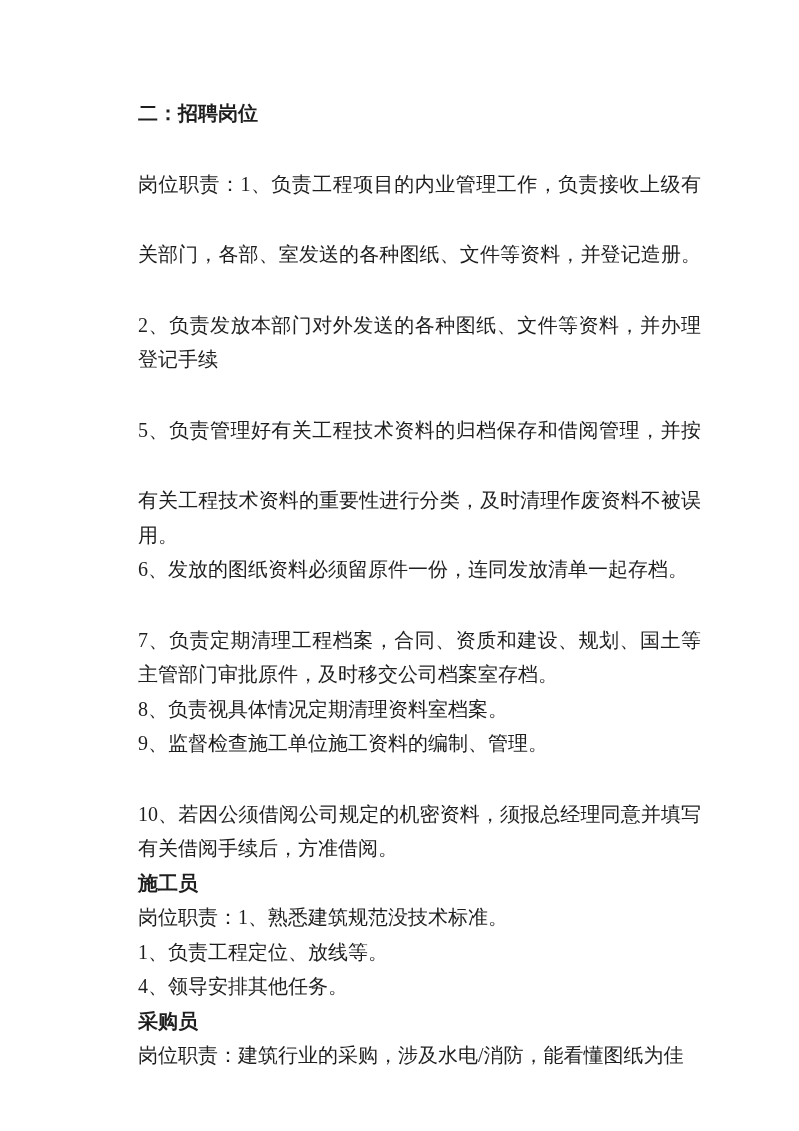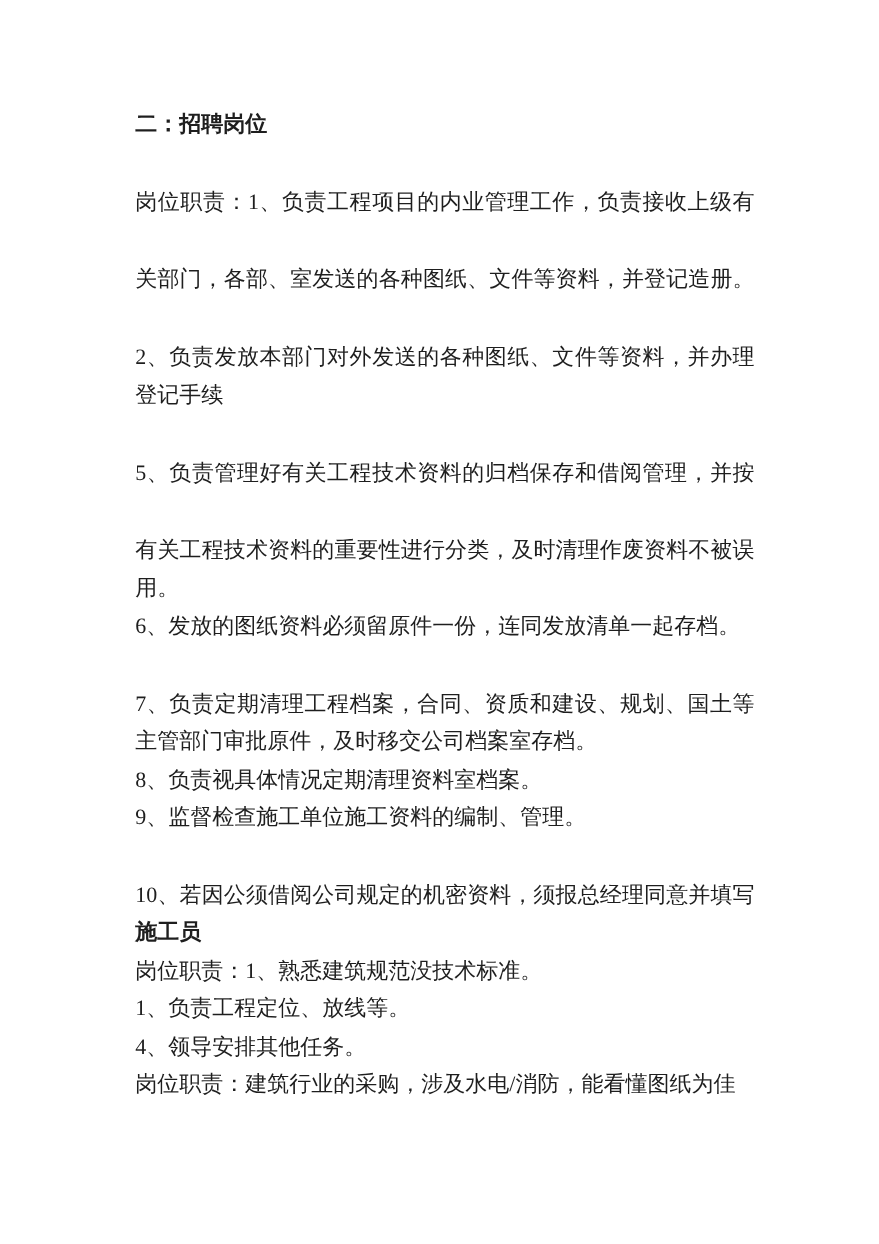"二：招聘岗位" .content { left: 123px -> 138px }
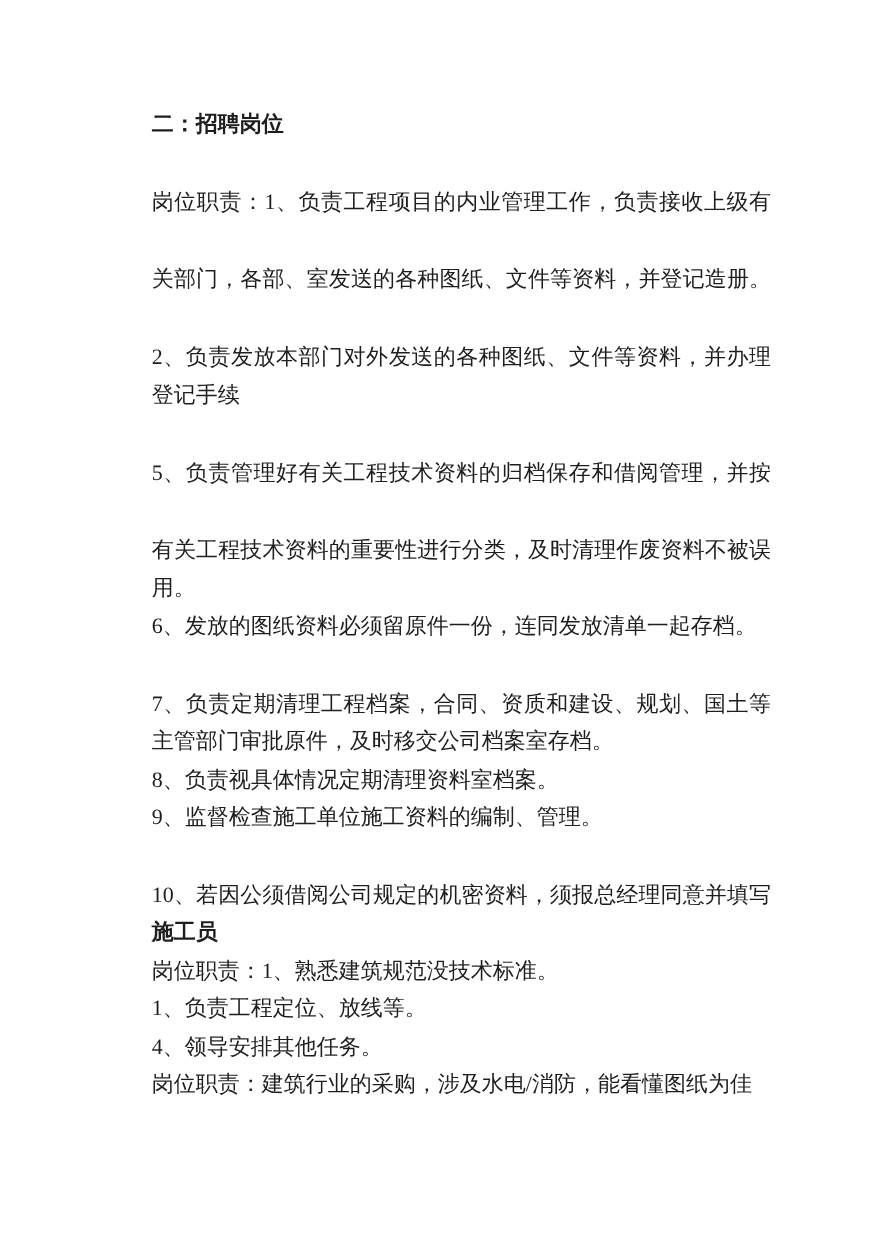"有关借阅手续后，方准借阅。" div.line { html: none -> <div>有关借阅手续后，方准借阅。</div> }
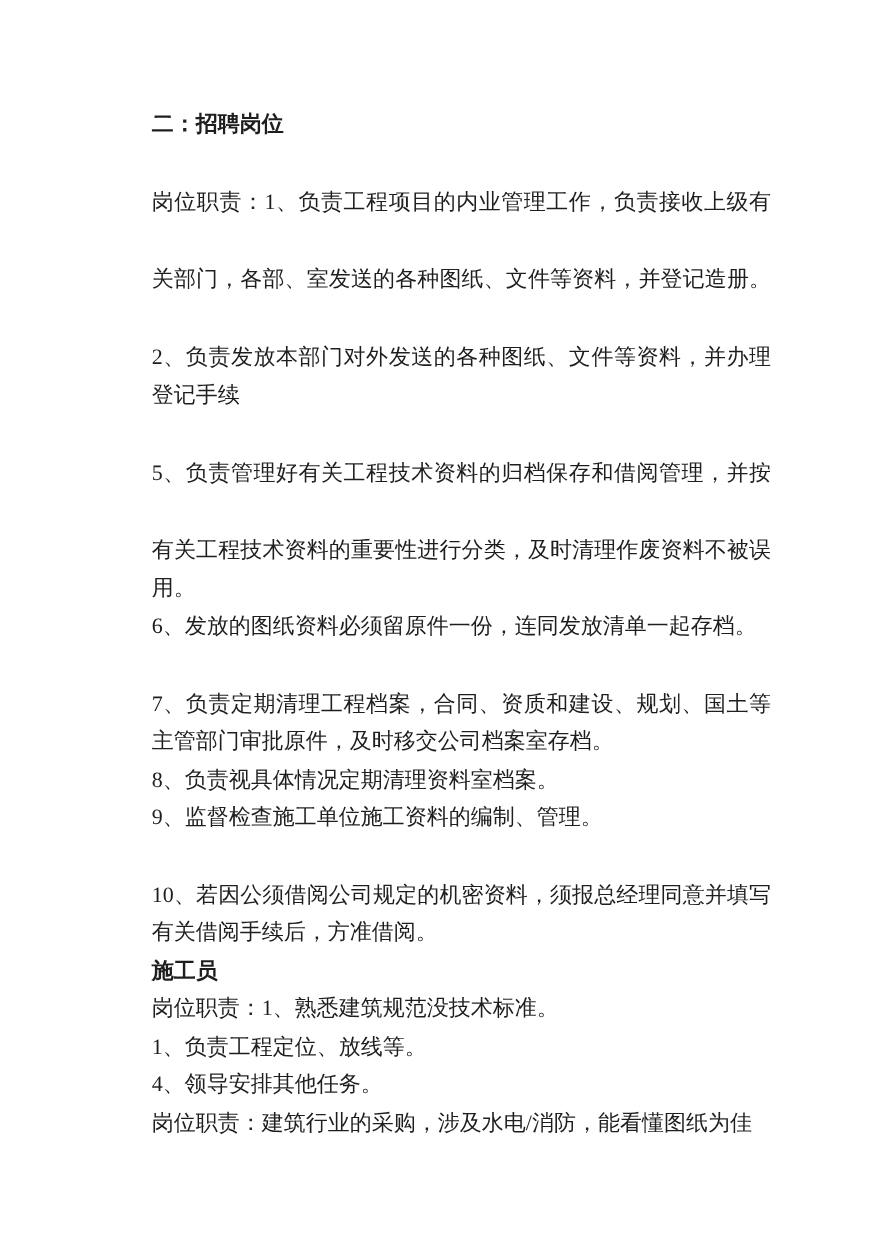"采购员" div.line { html: none -> <div>采购员</div> }
